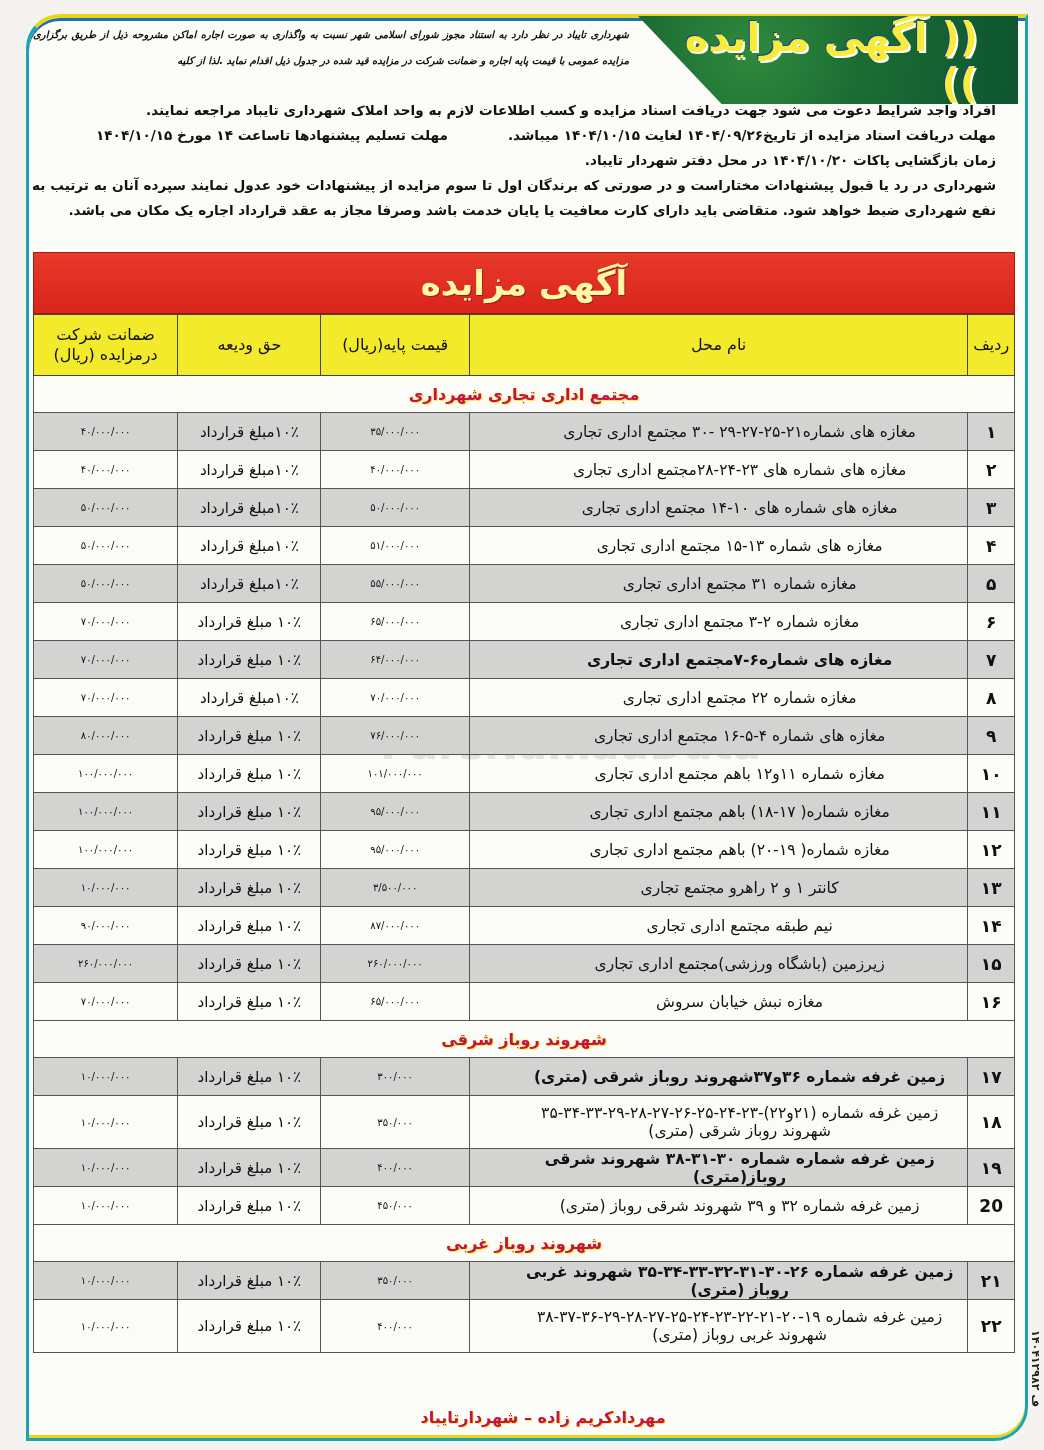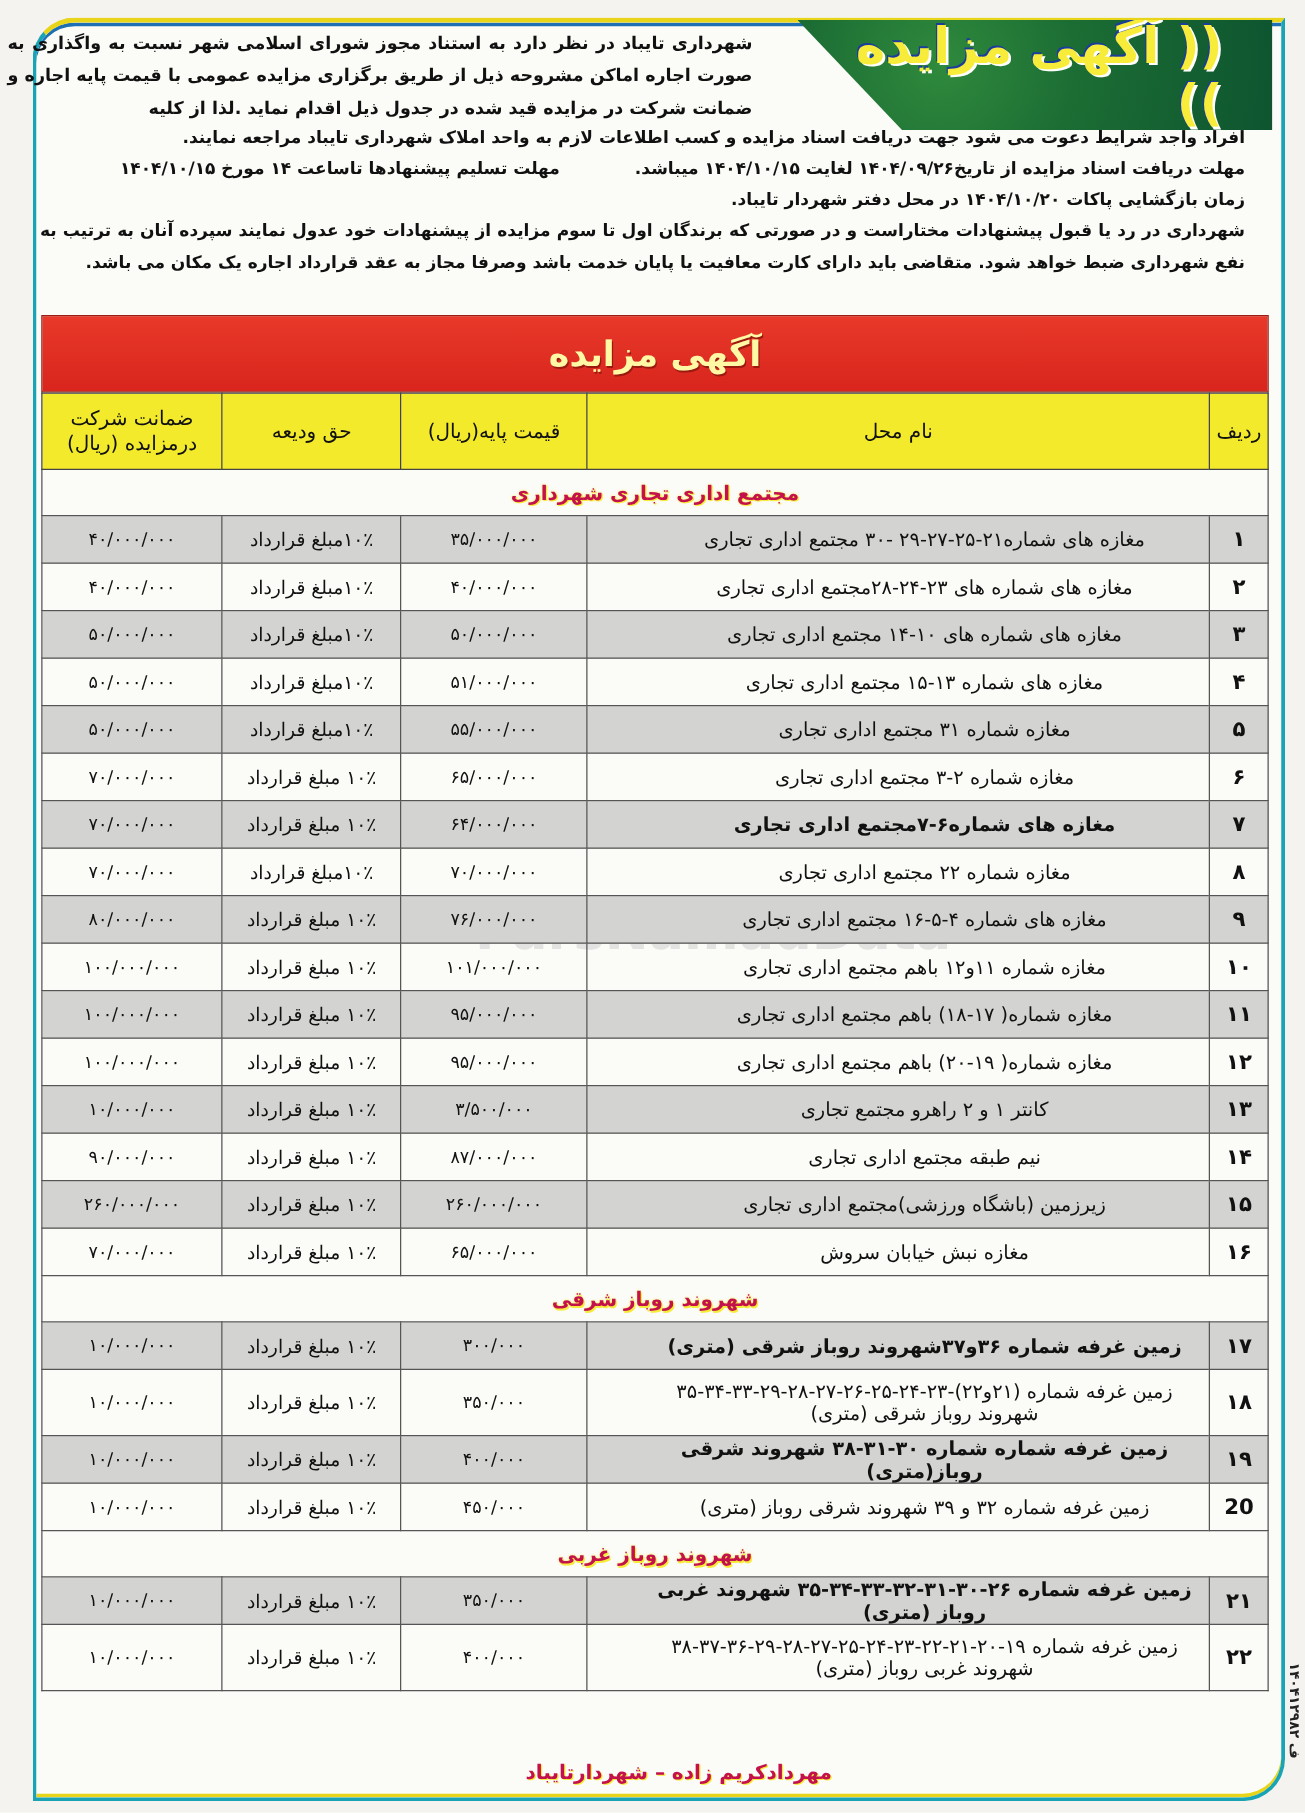"شهرداری تایباد در نظر دارد" .intro { font-size: 14px -> 10px; font-style: none -> italic; right: 442px -> 415px }
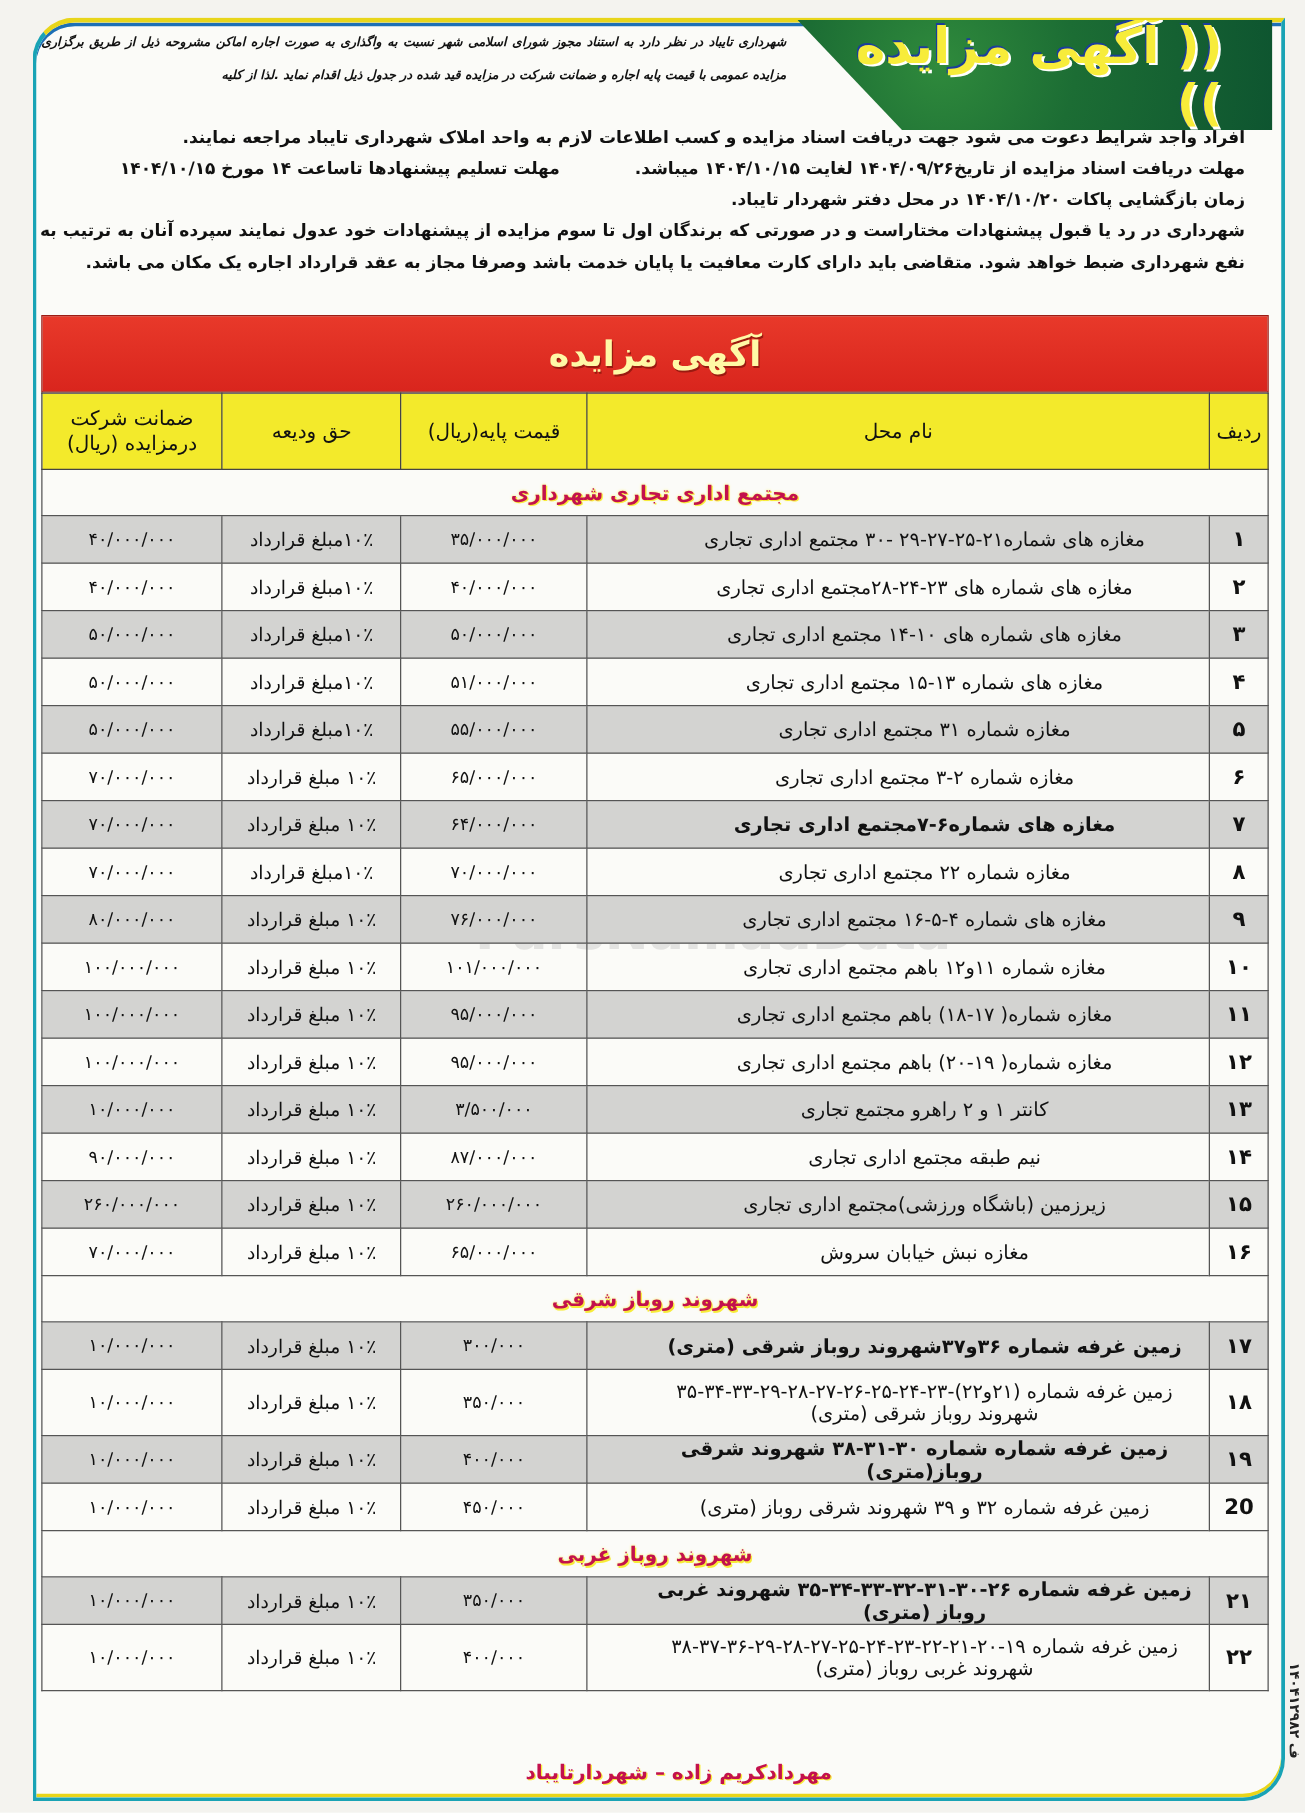"آگهی مزایده" .tbl-title span { font-size: 28px -> 34px }
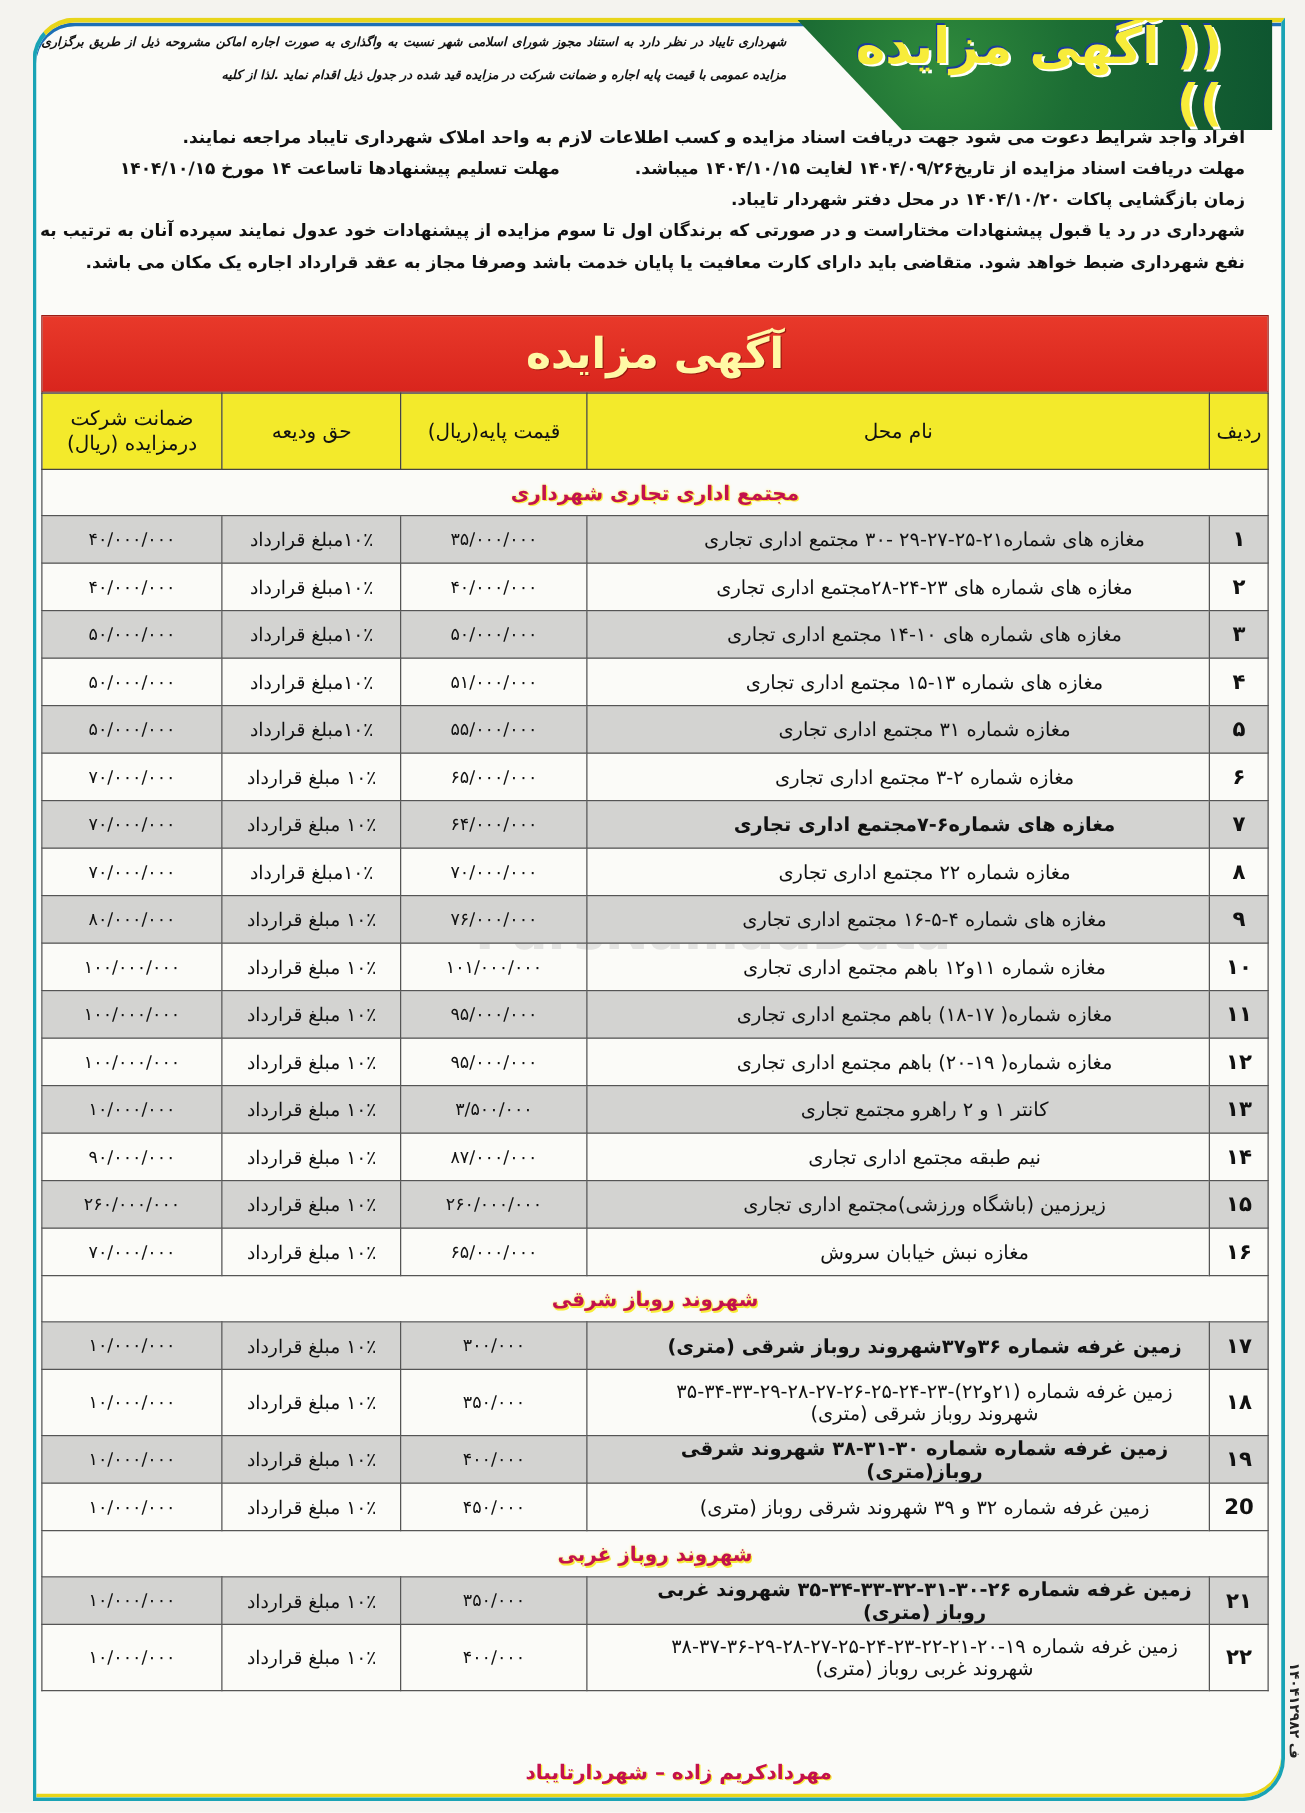"۴۰/۰۰۰/۰۰۰" td.num { font-size: 14px -> 10px }
